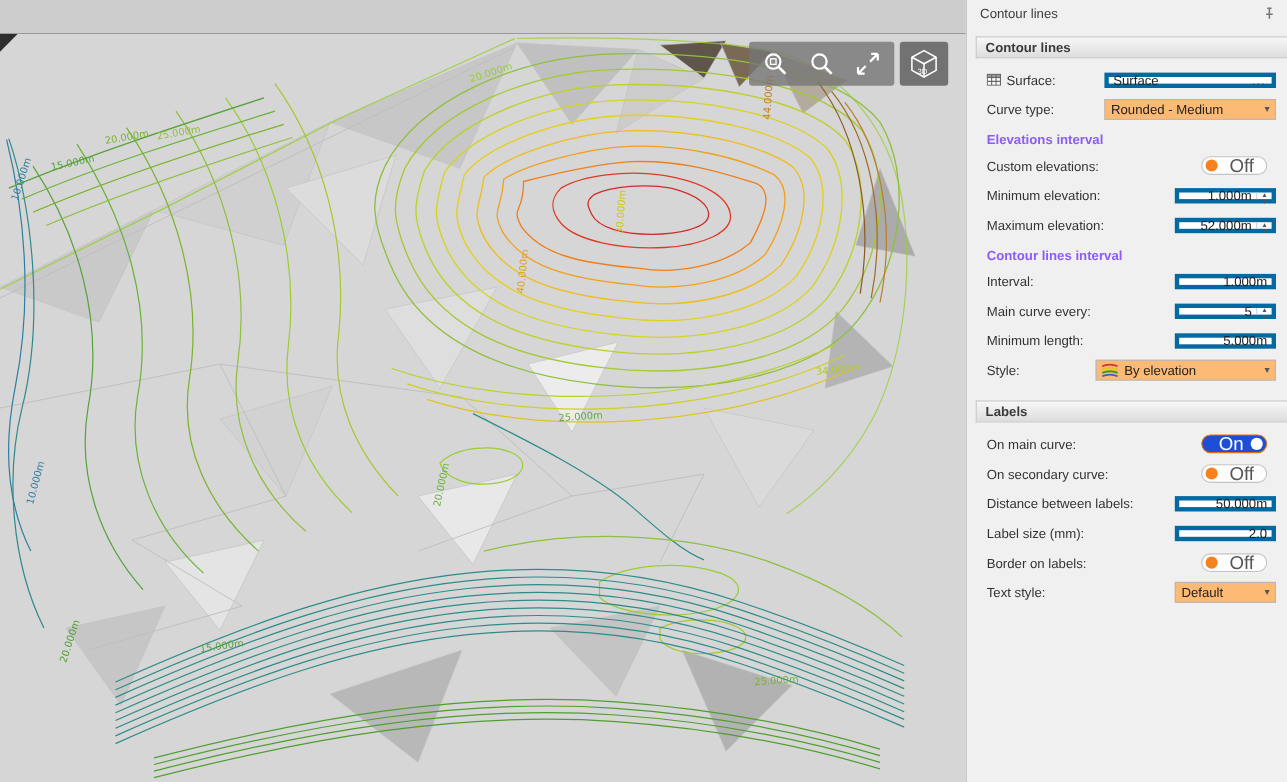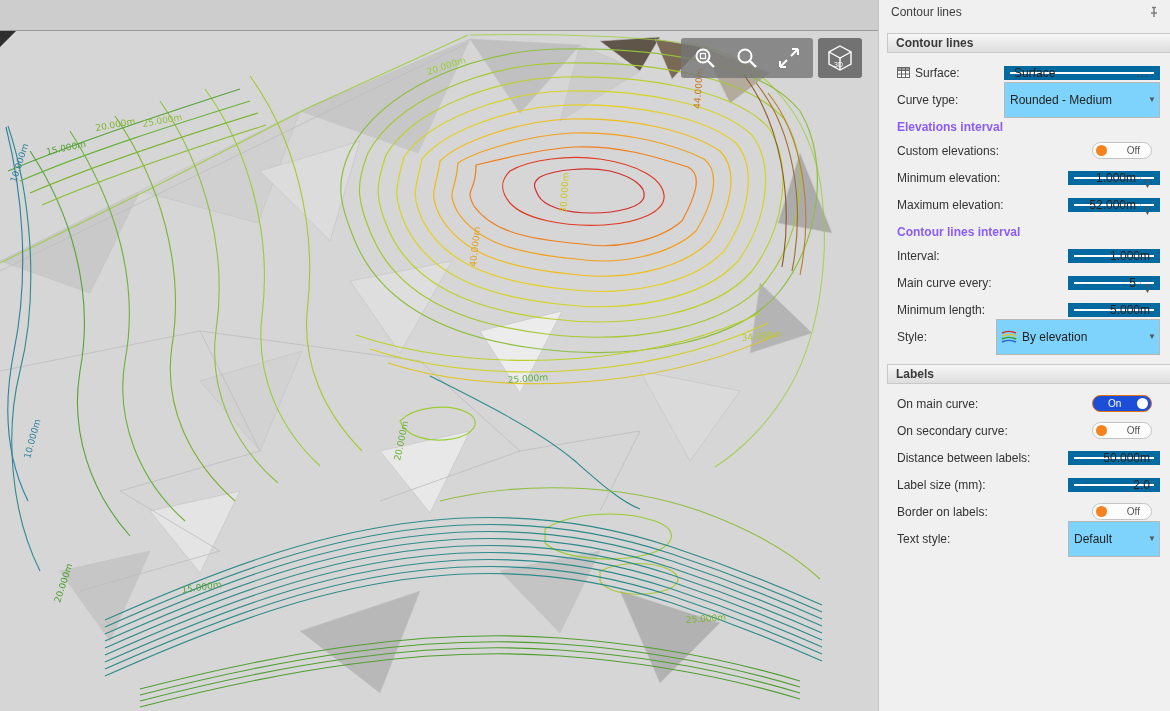"Surface" .field { border: 6px solid #0369a1 -> 4px solid #0369a1 }
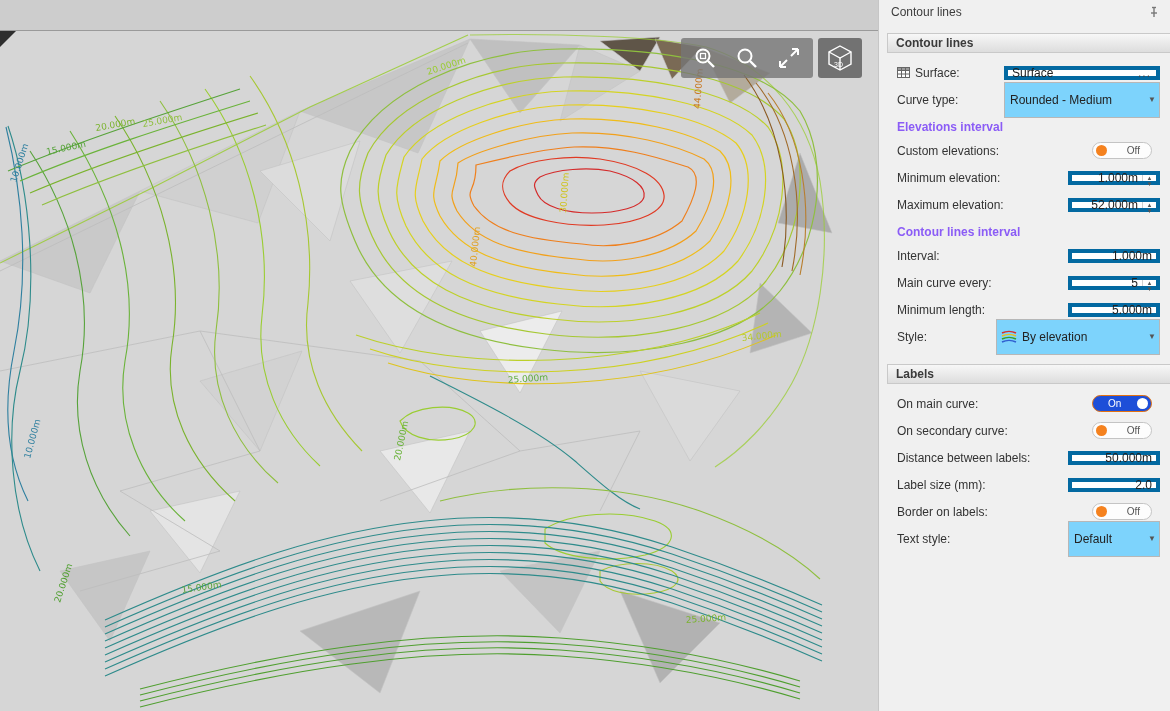"Rounded - Medium" .dropdown { background: #7dd3fc -> #fdba74; height: 36px -> 19px }
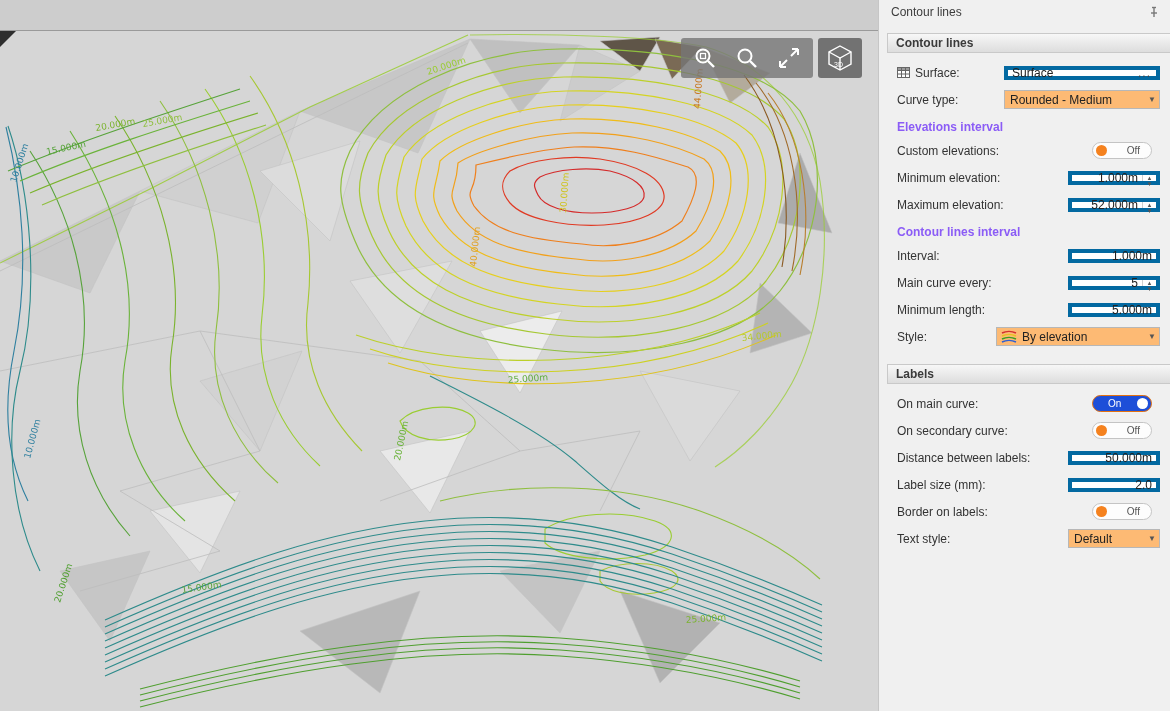"Off" .toggle { font-size: 10px -> 17px }
